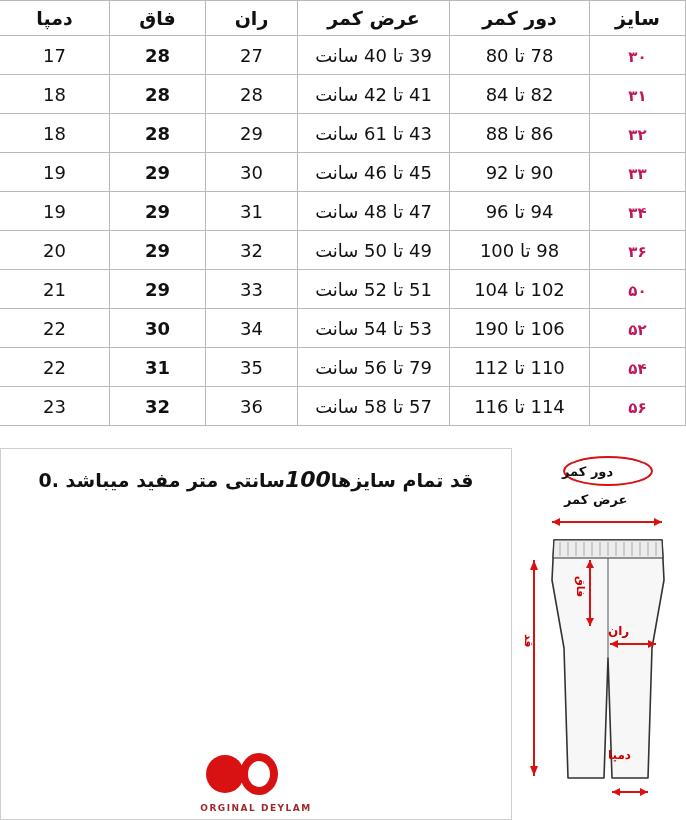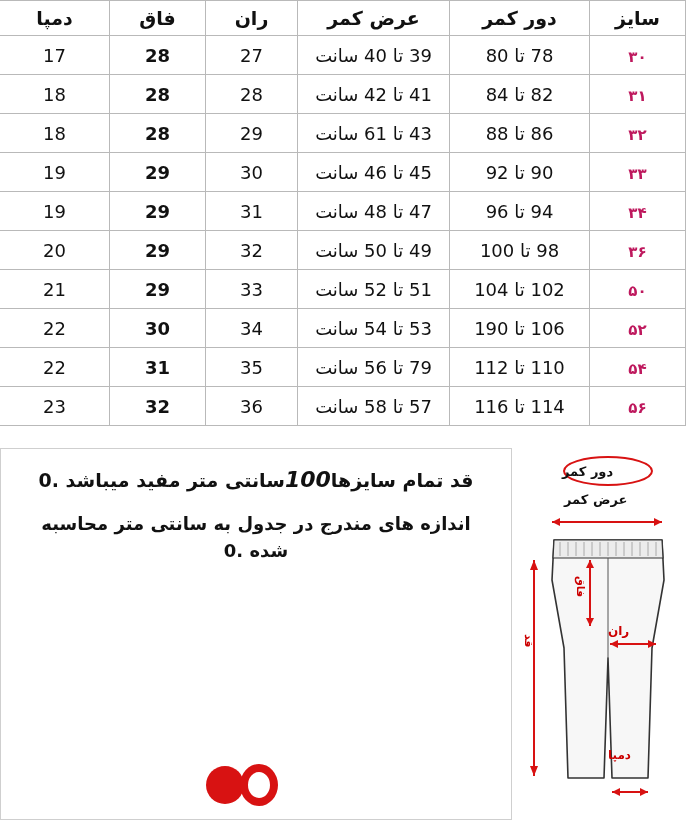"اندازه های مندرج در جدول" p.n2 { html: <p>اندازه های مندرج در جدول به سانتی متر محاسبه شده .0</p> -> none }
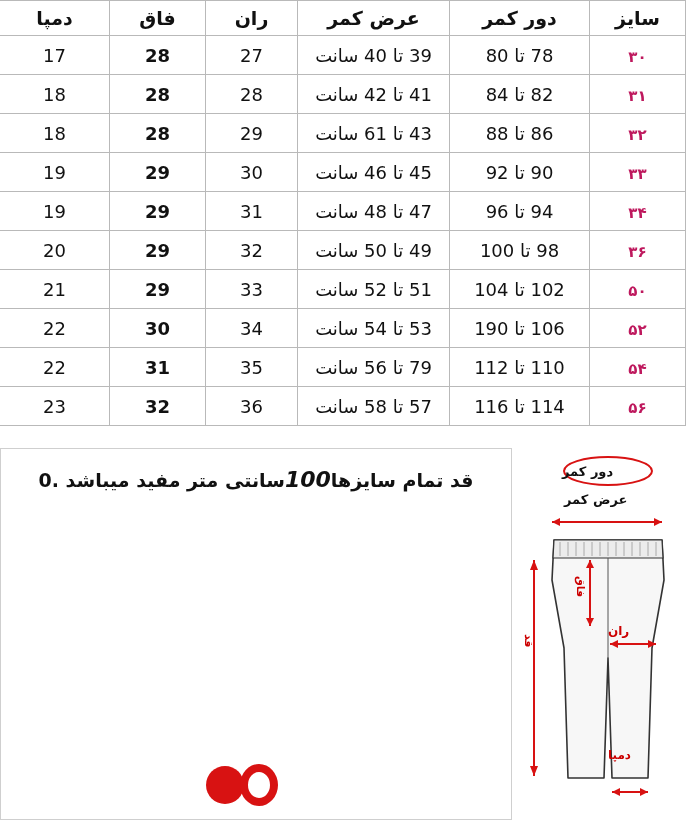"ORGINAL DEYLAM" div.logo-text { html: none -> <div>ORGINAL DEYLAM</div> }
